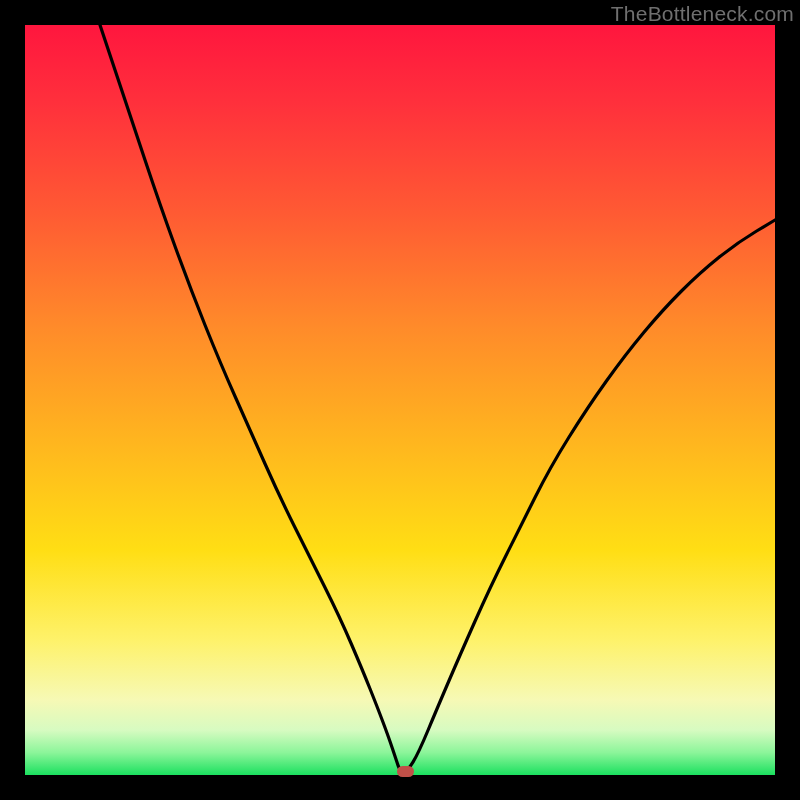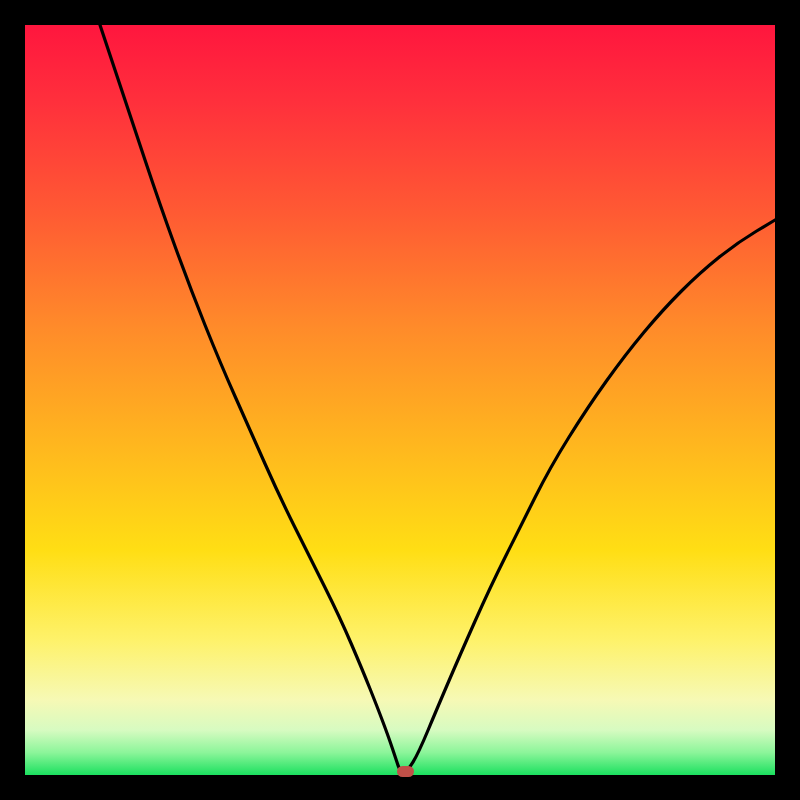"TheBottleneck.com" div.watermark { html: none -> <div>TheBottleneck.com</div> }
